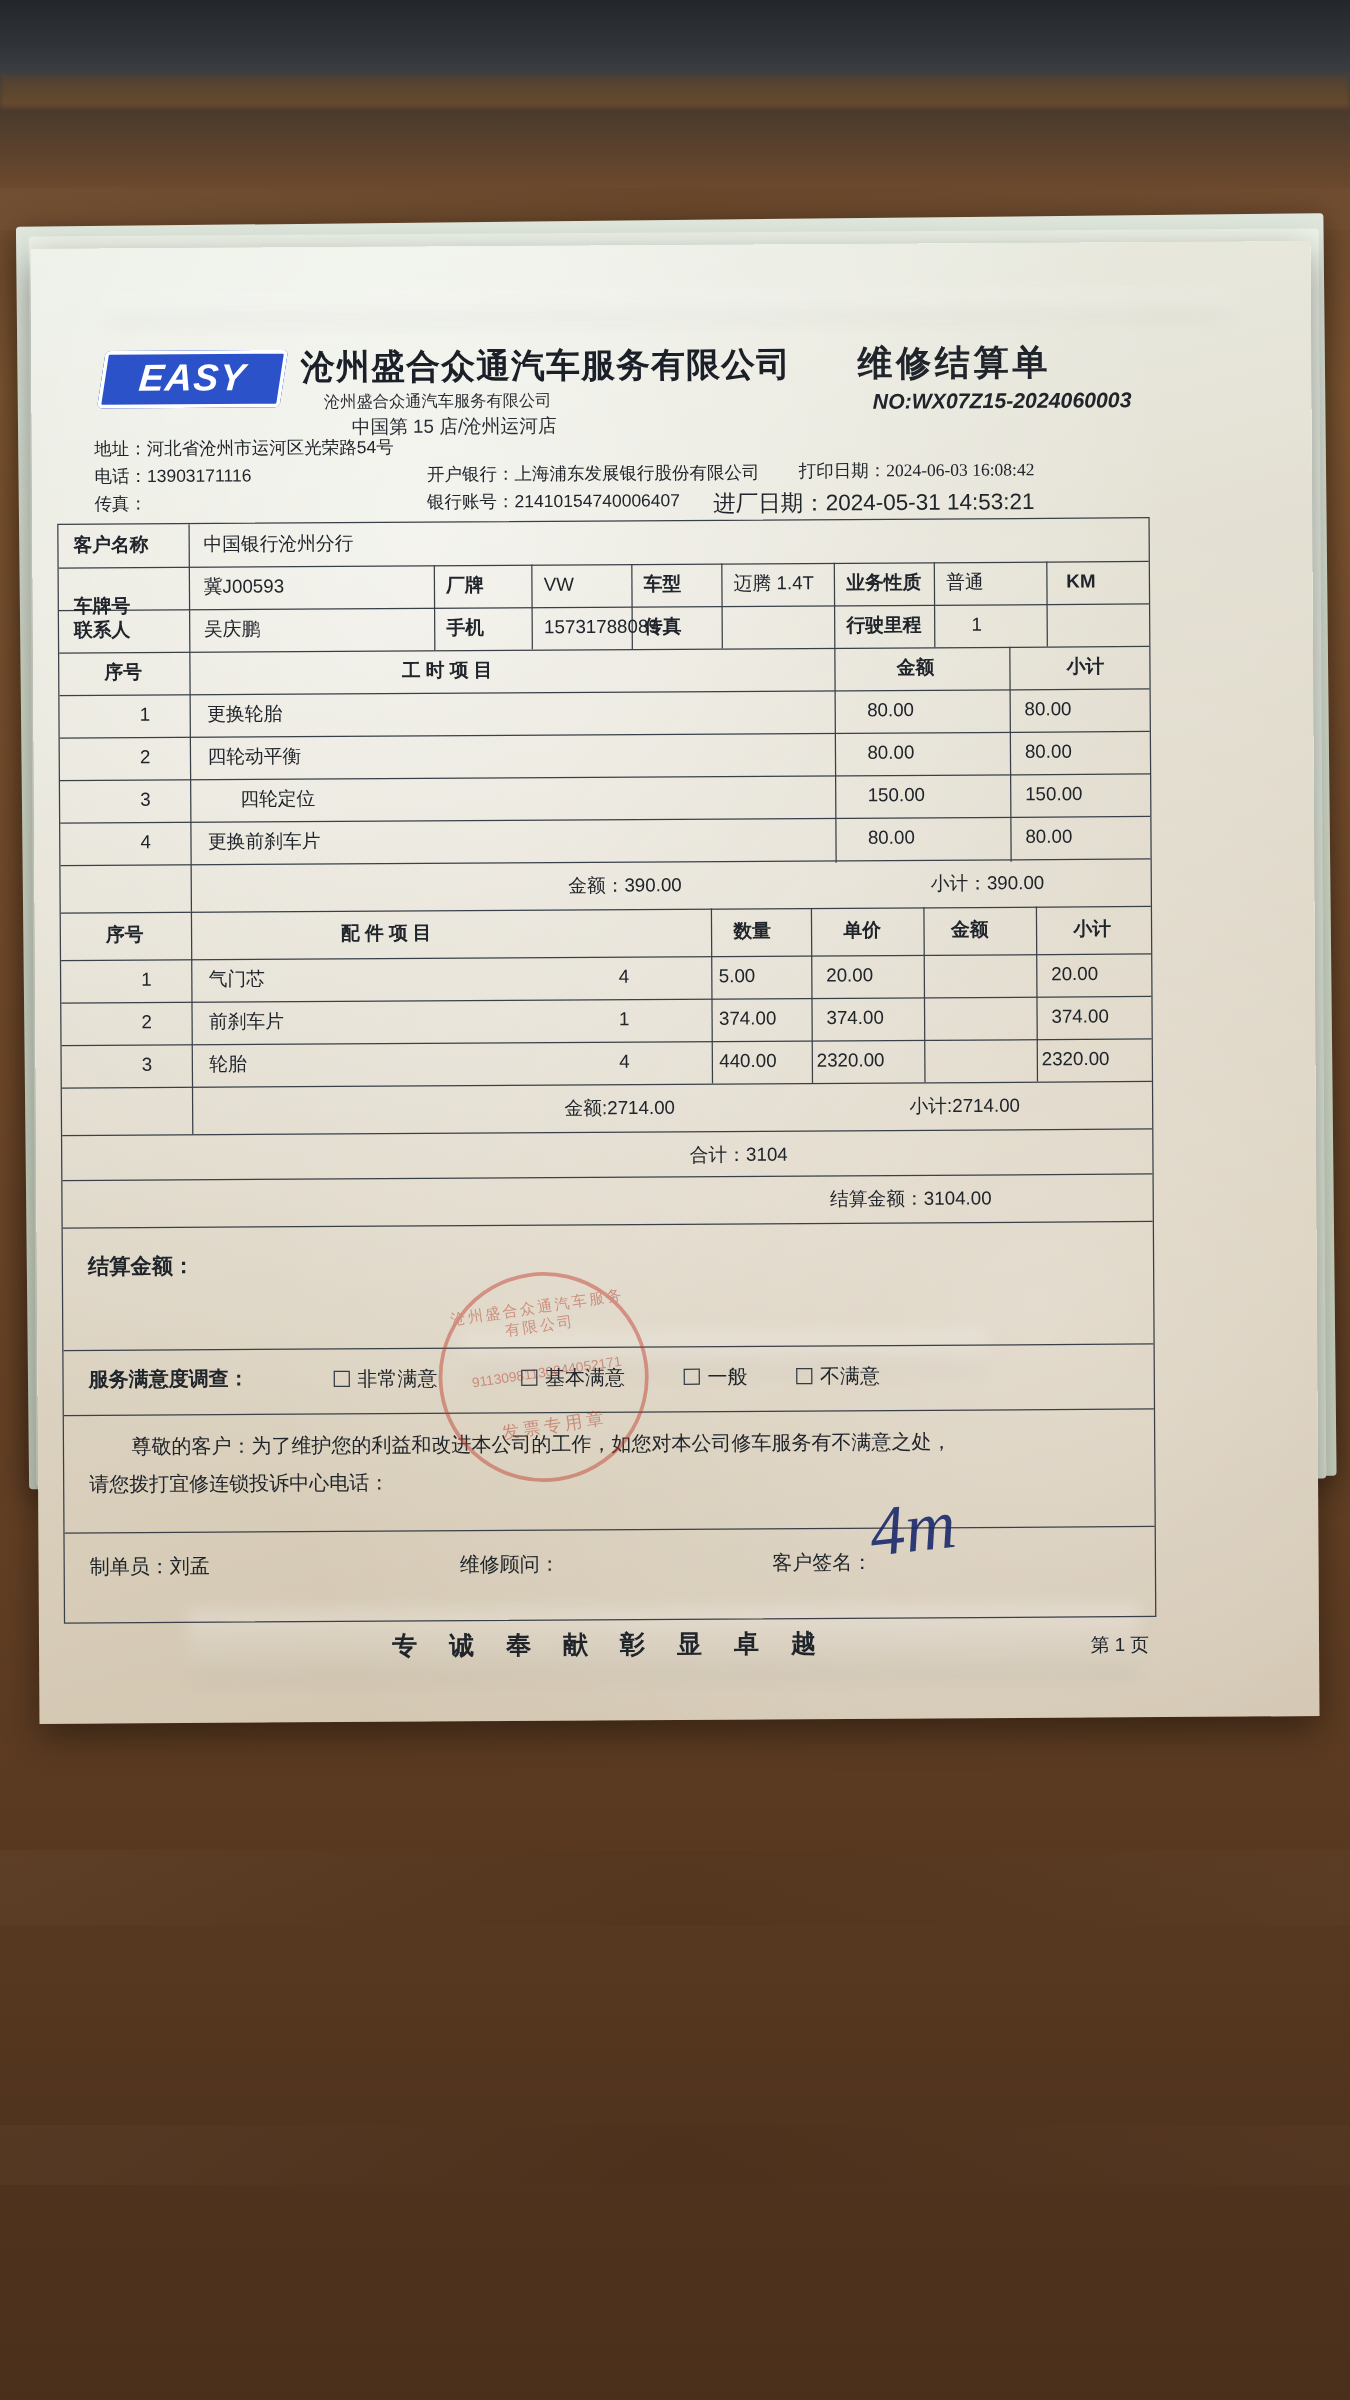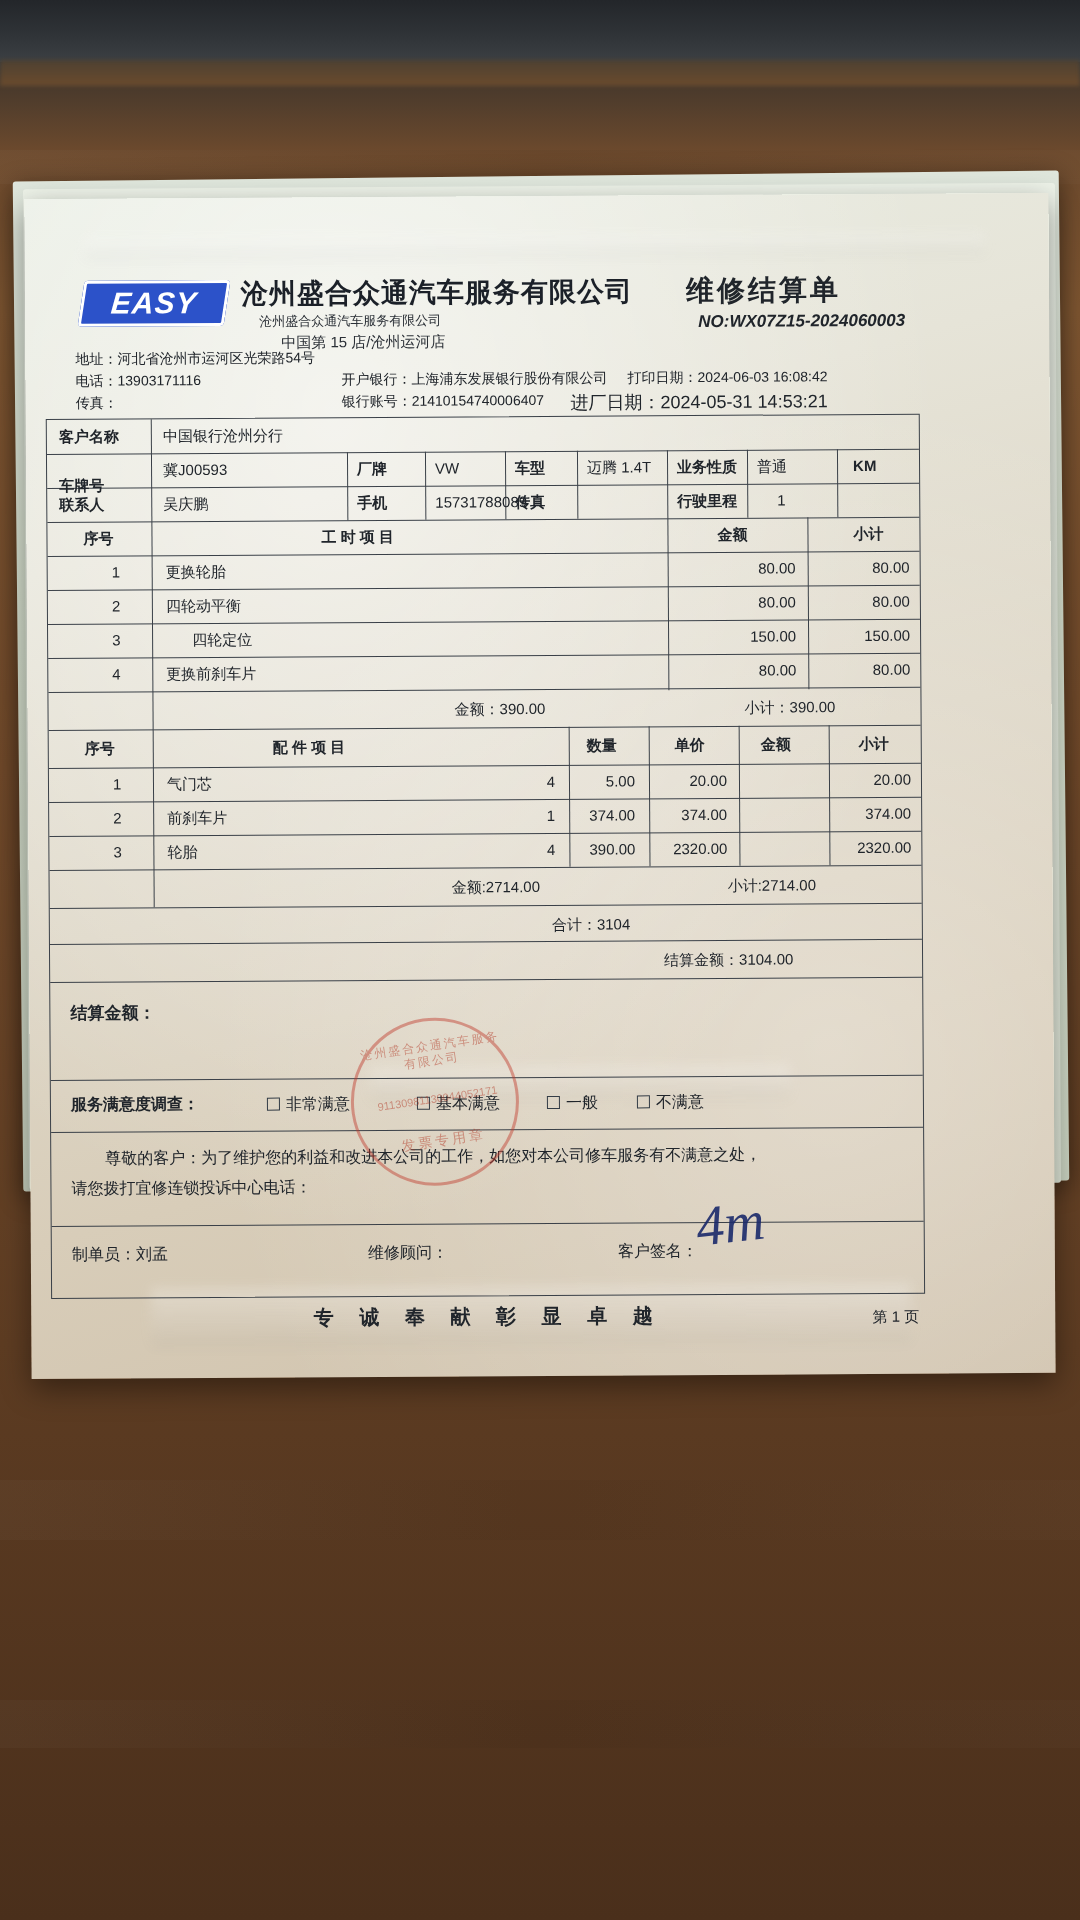"打印日期：2024-06-03 16:08:42" #pdate { font-family: none -> Liberation Serif, serif }
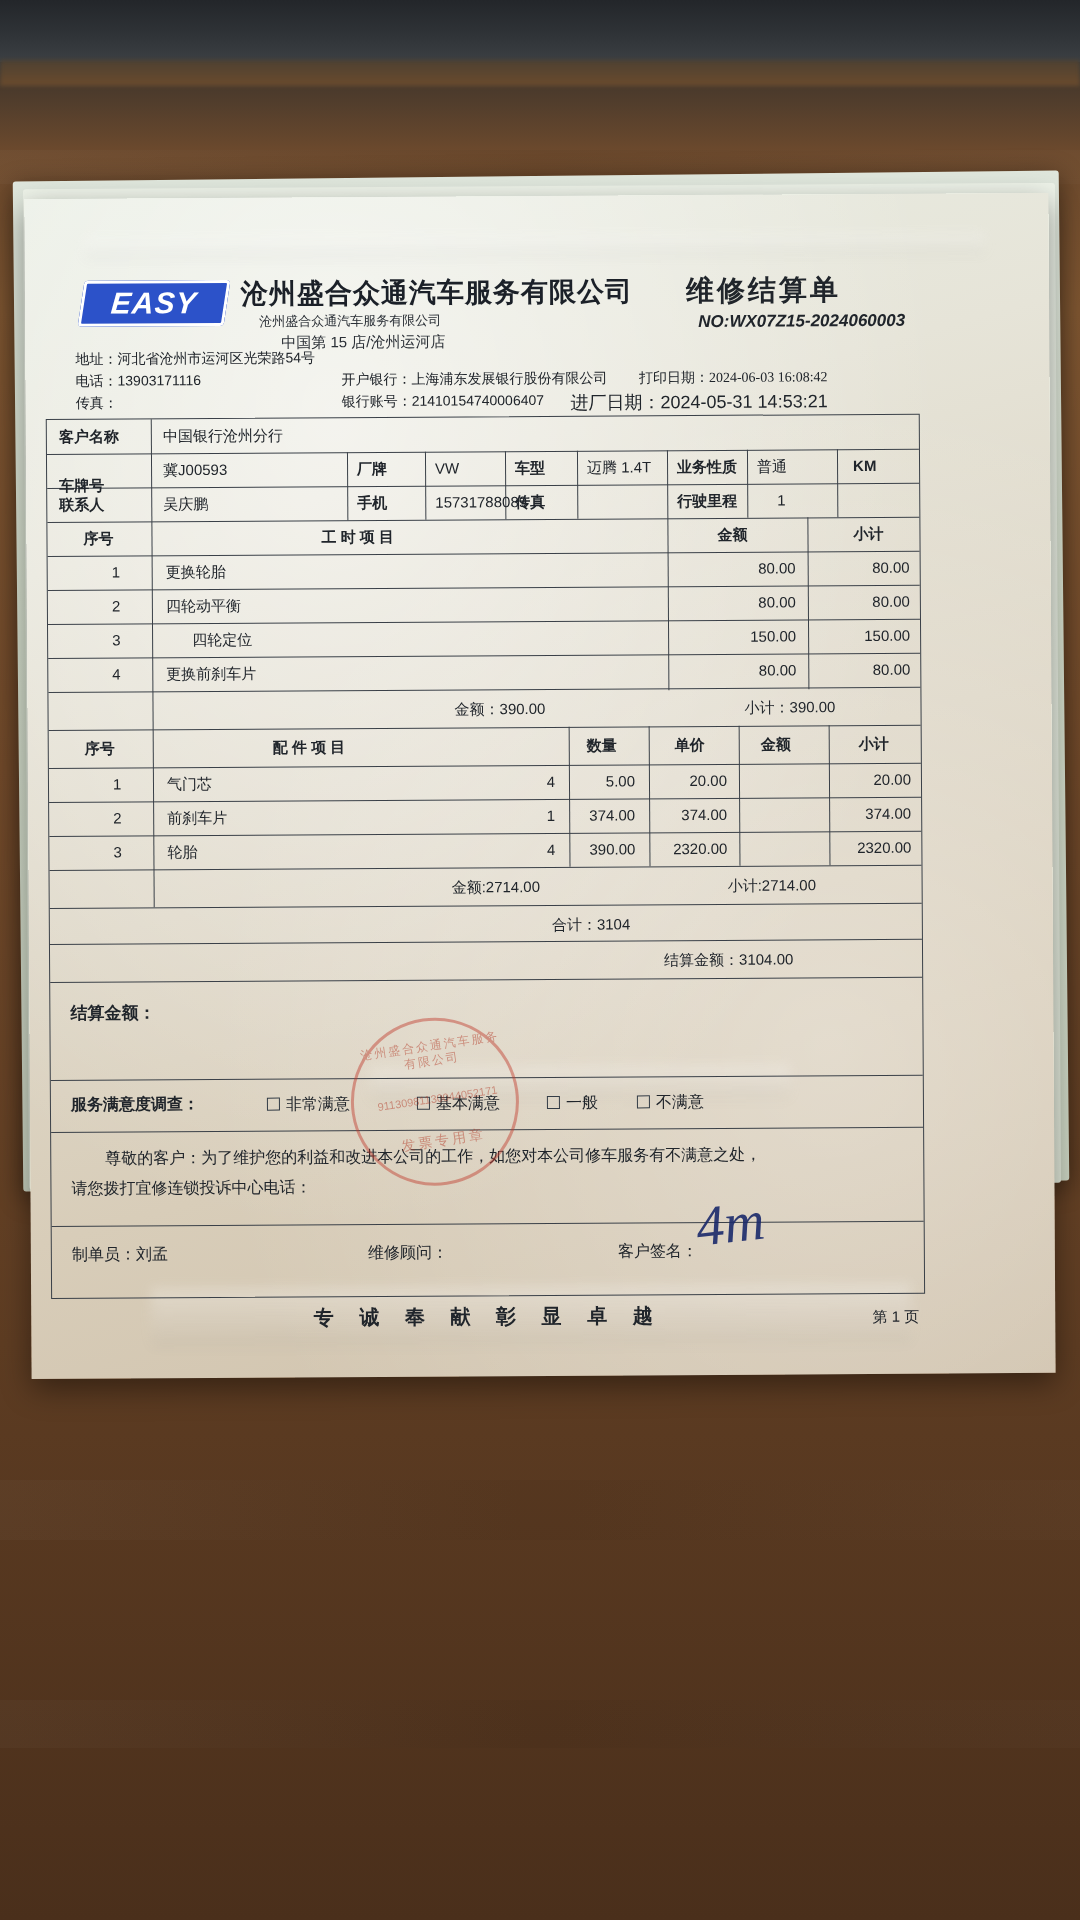"80.00" .num { text-align: right -> left }
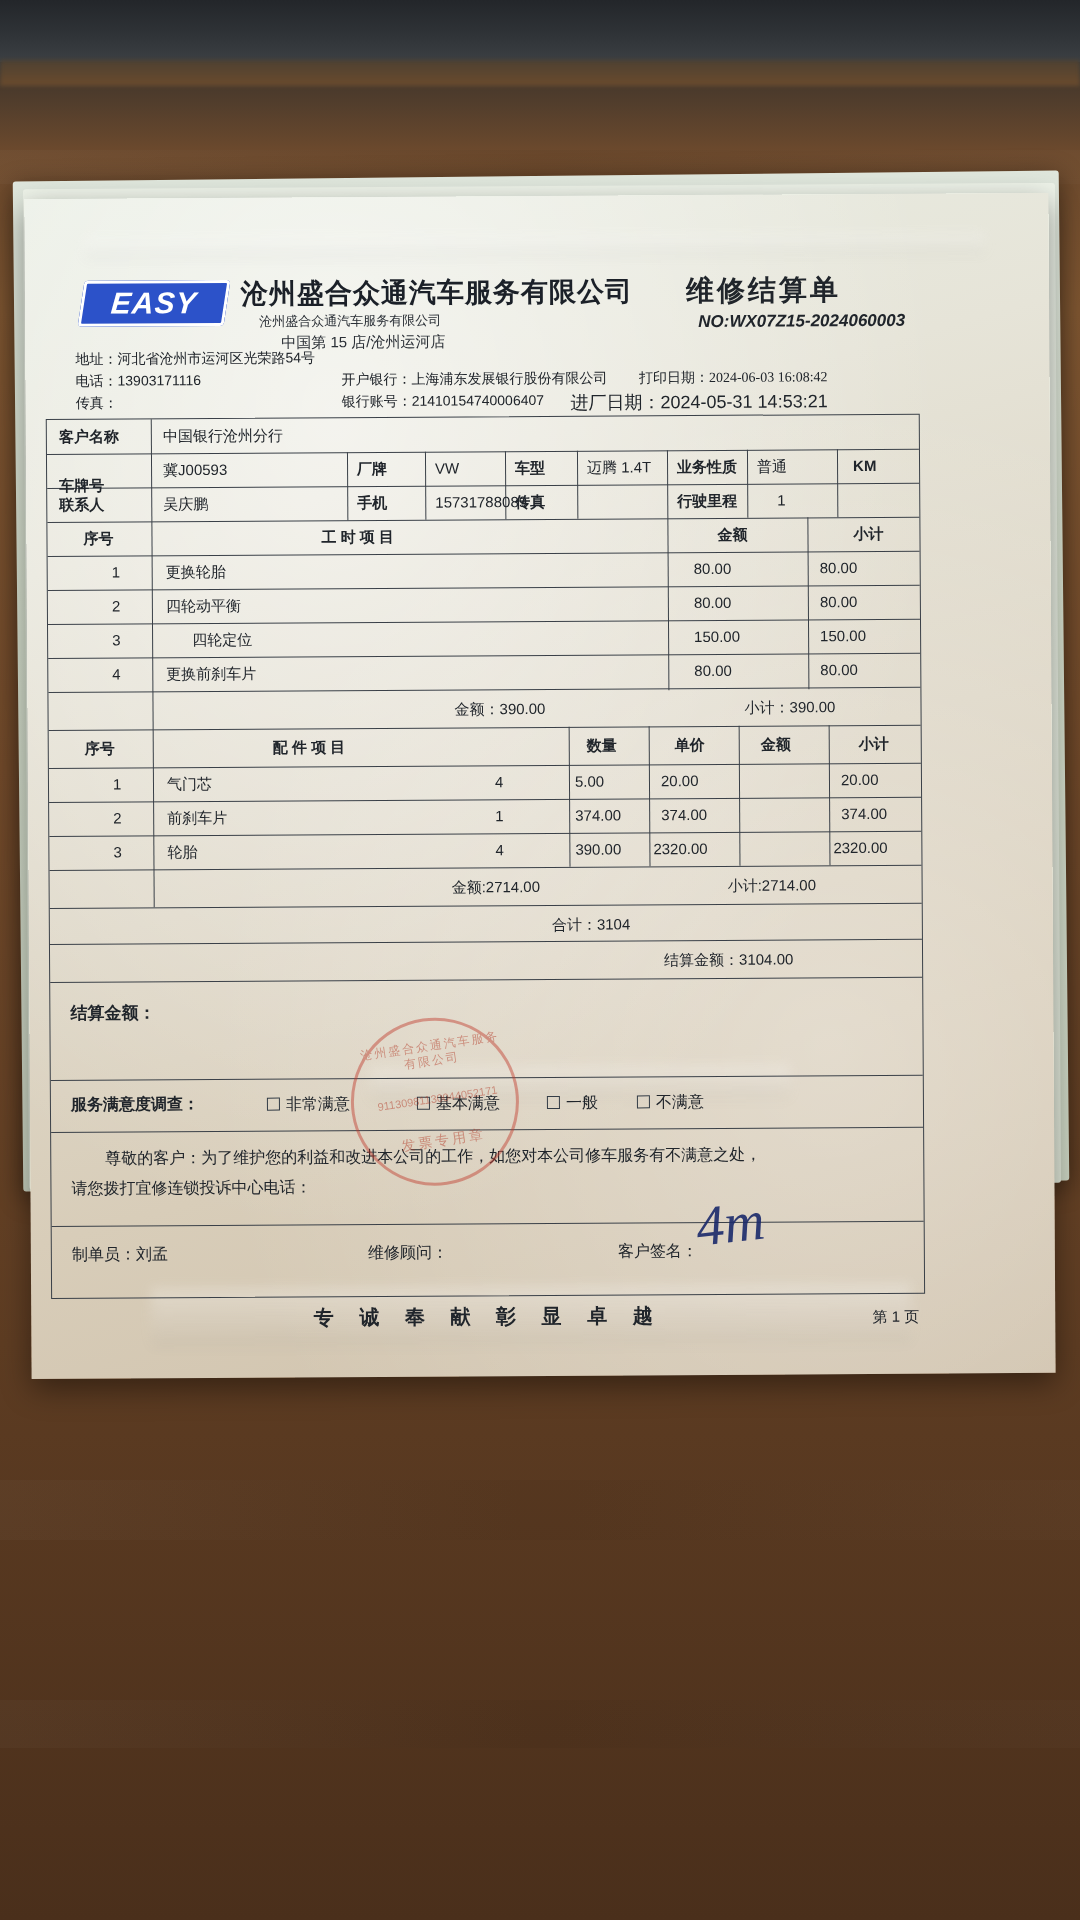"390.00" div.cell { text: 390.00 -> 440.00 }
